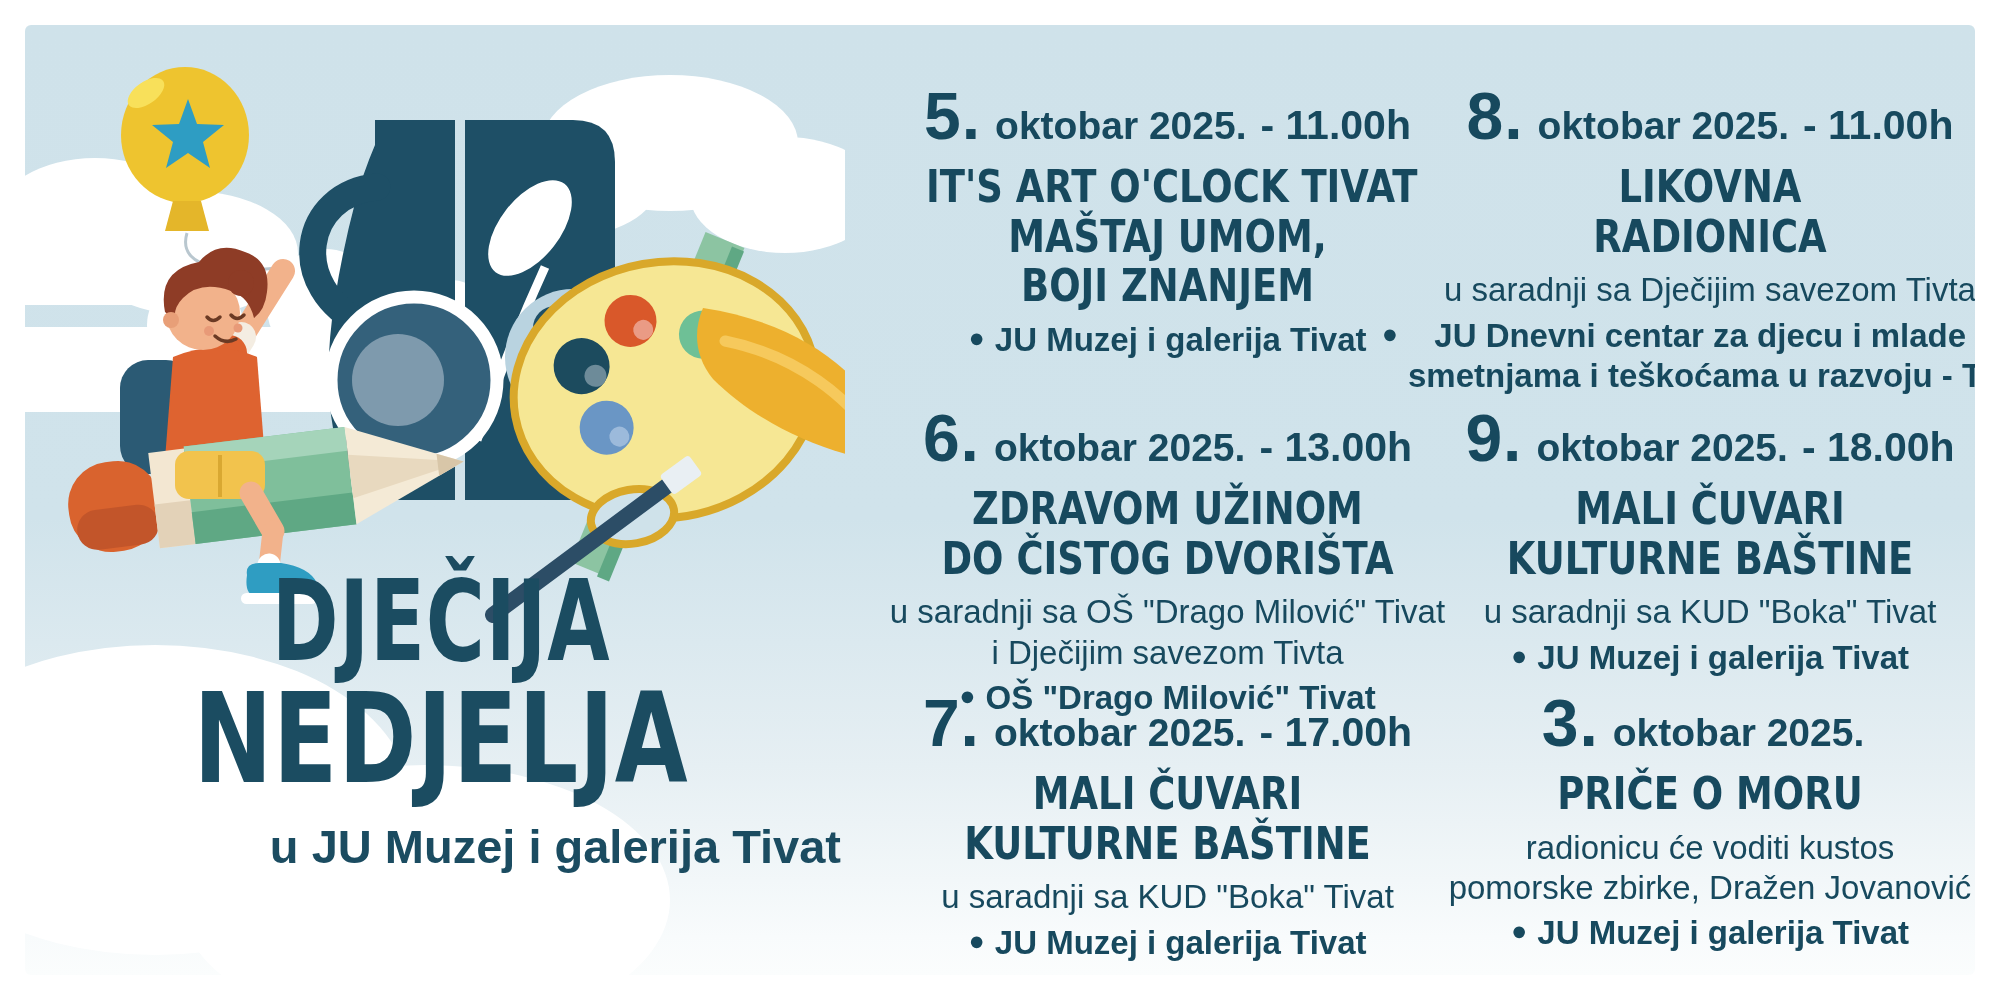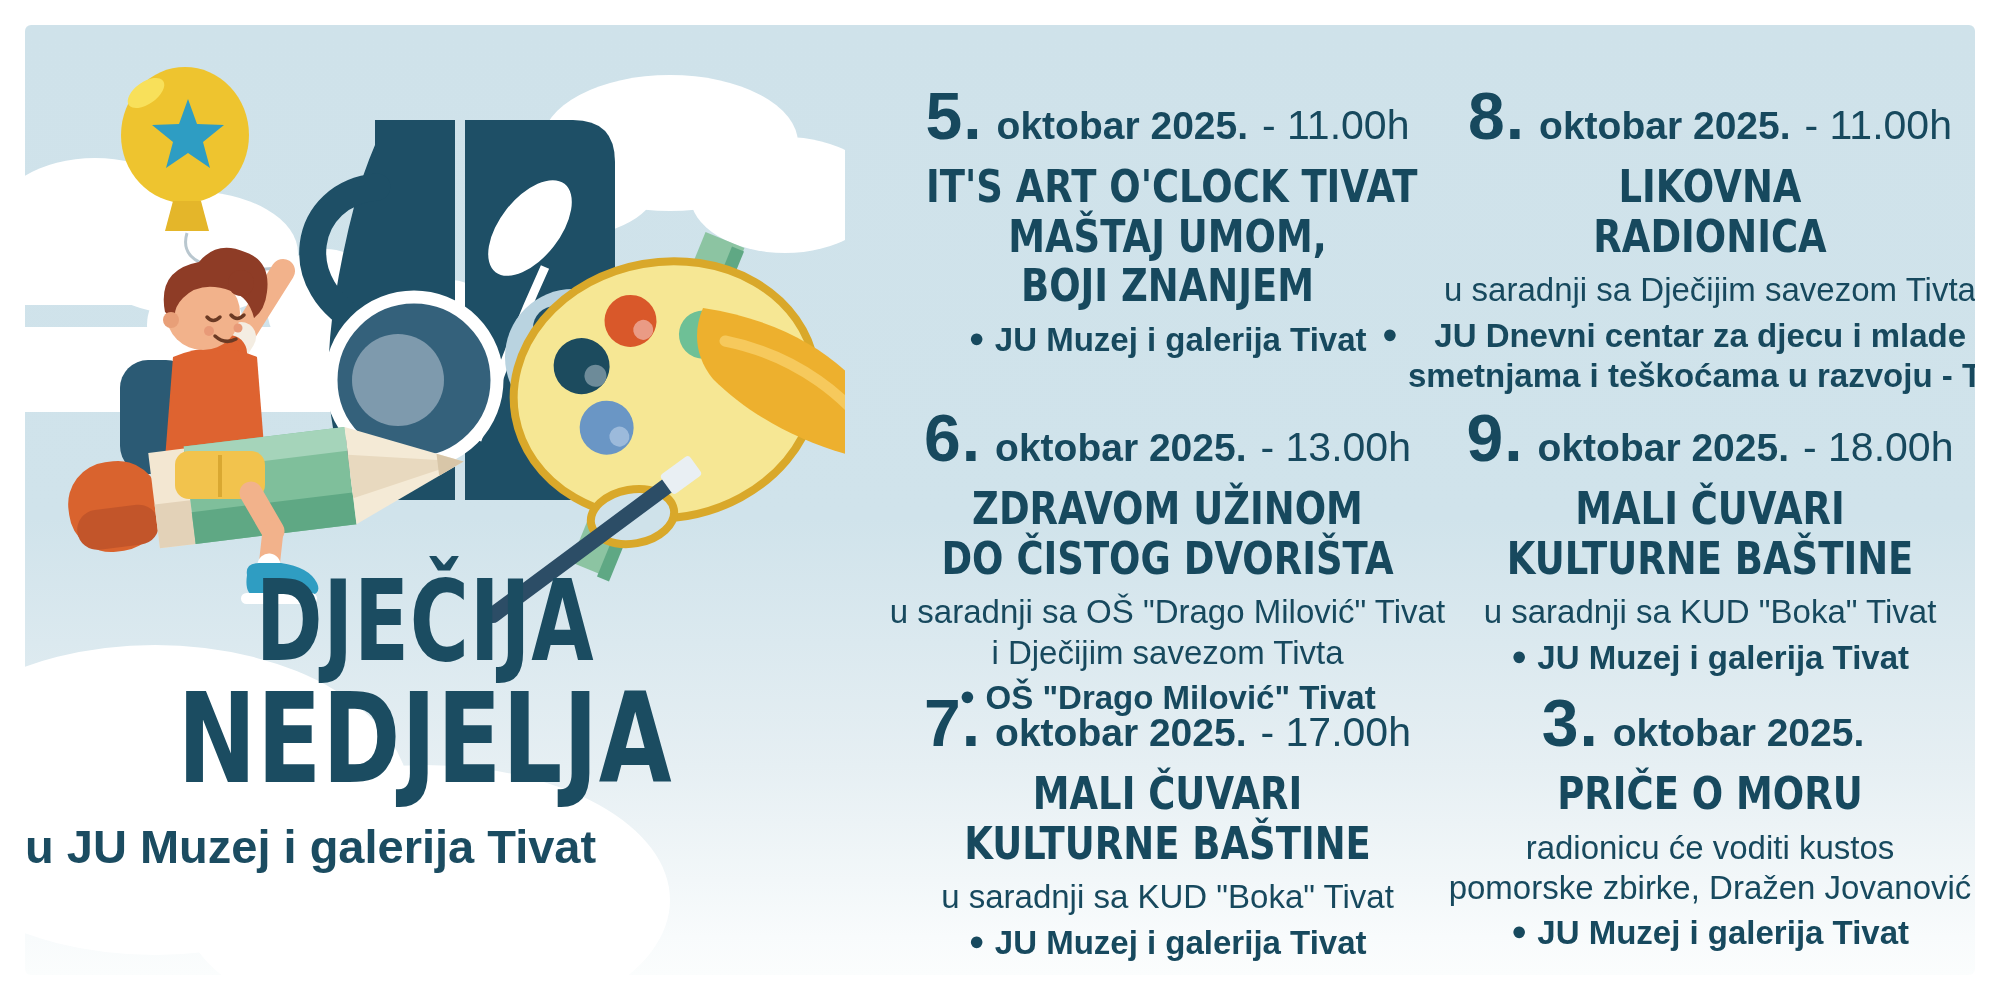"- 11.00h" .date-time { font-weight: 400 -> 700 }
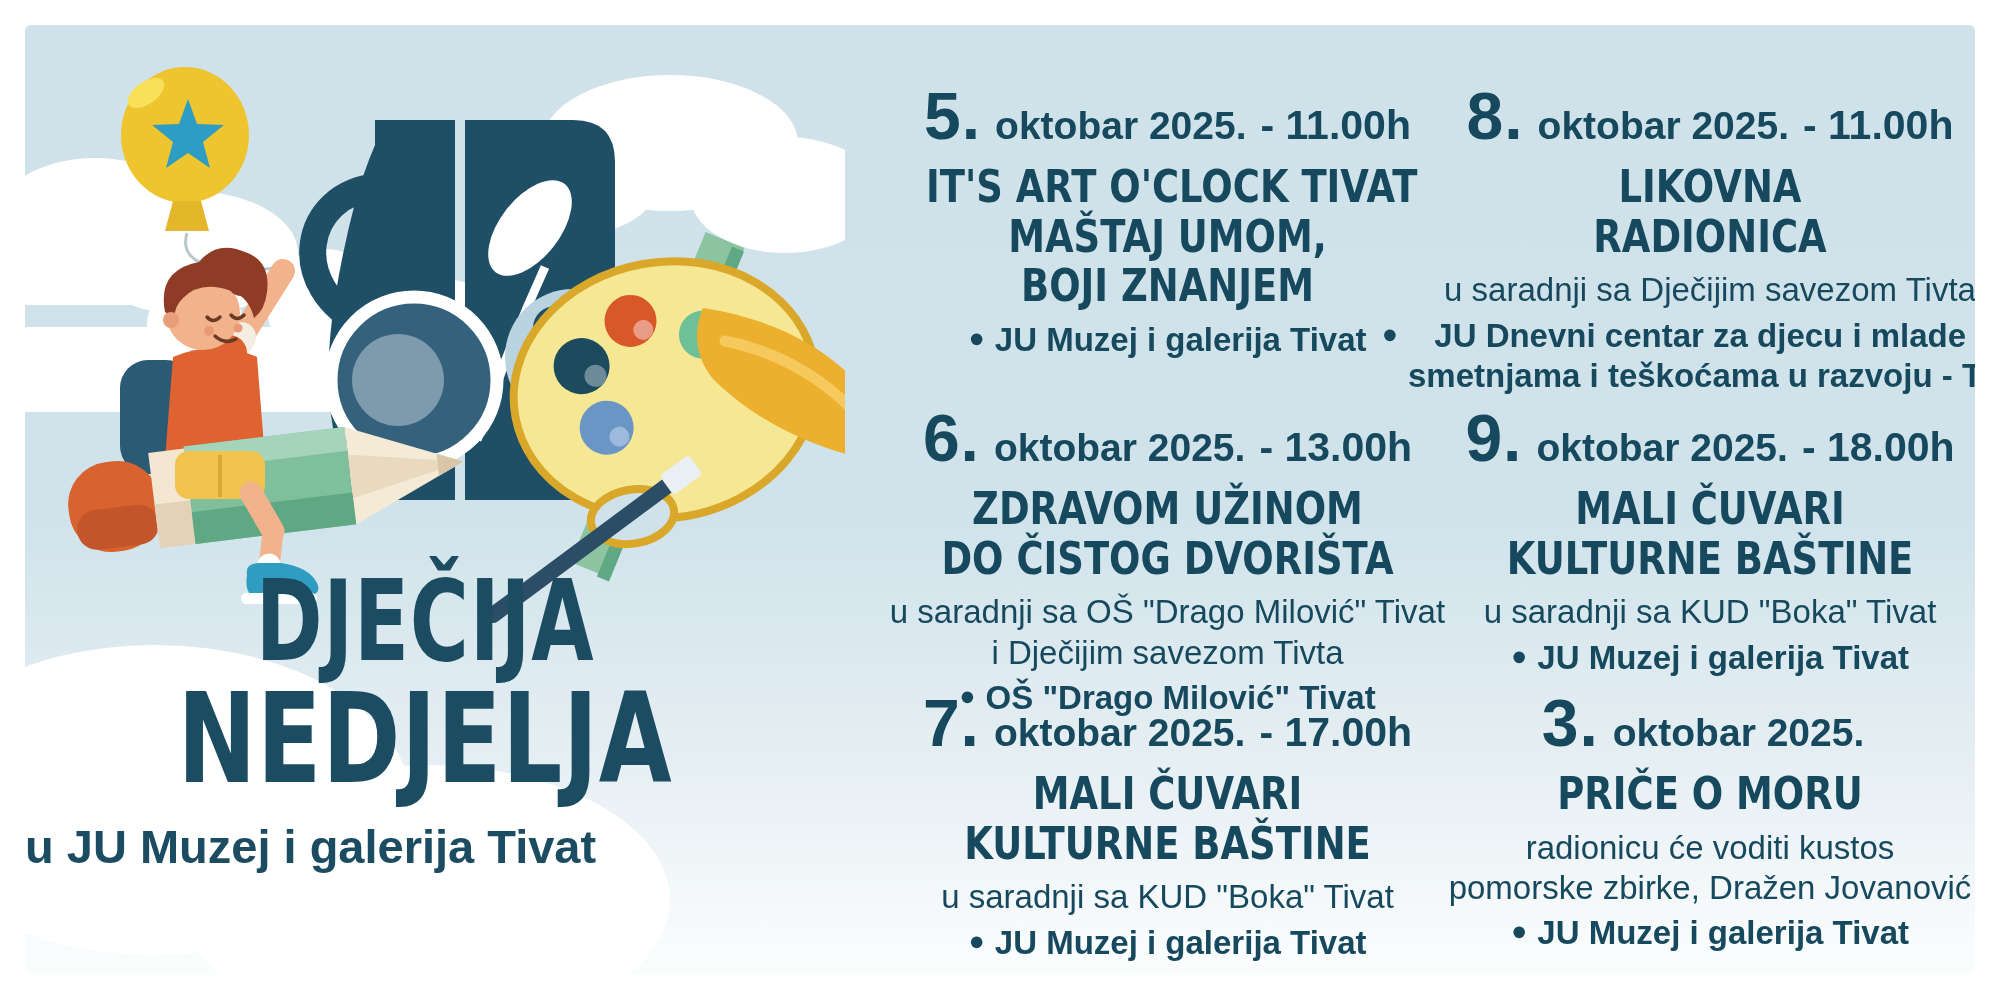"DJEČIJA" .hero { left: 0 -> 16px }
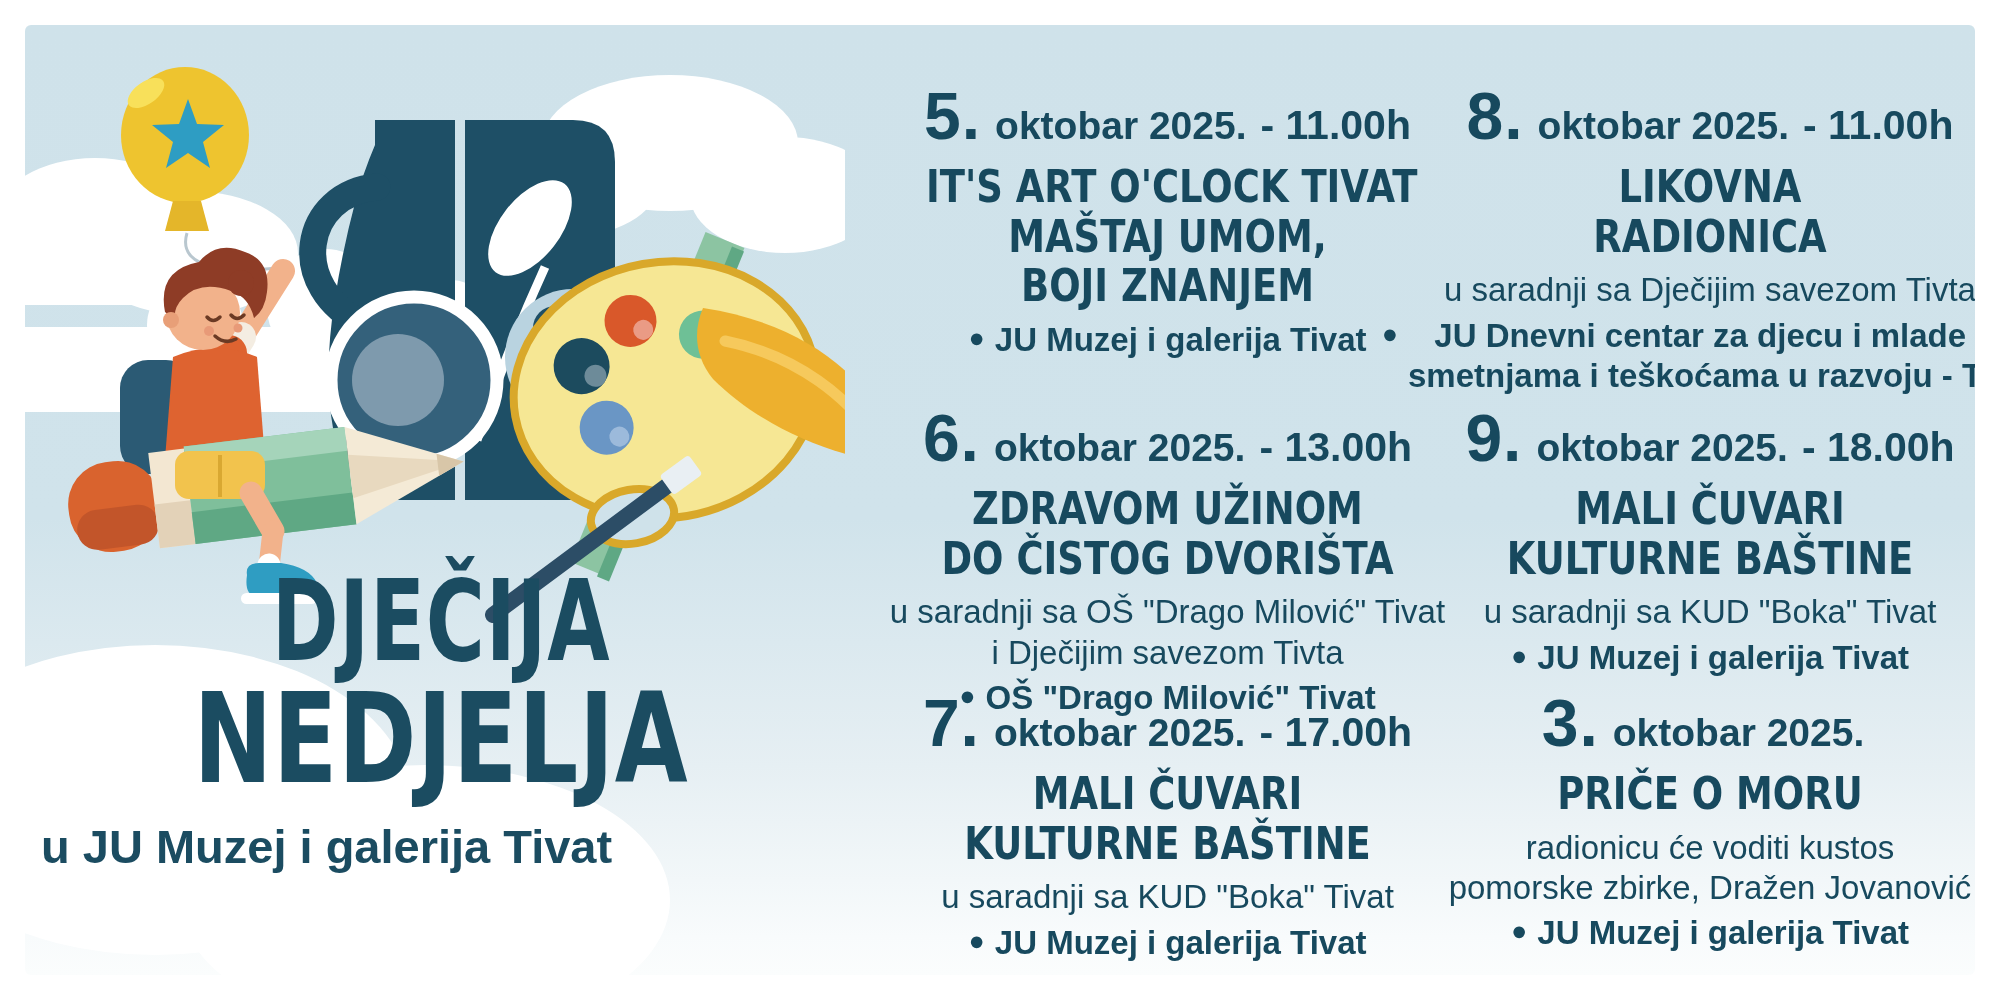"u JU Muzej i galerija" .hero-subtitle { text-align: left -> right }
